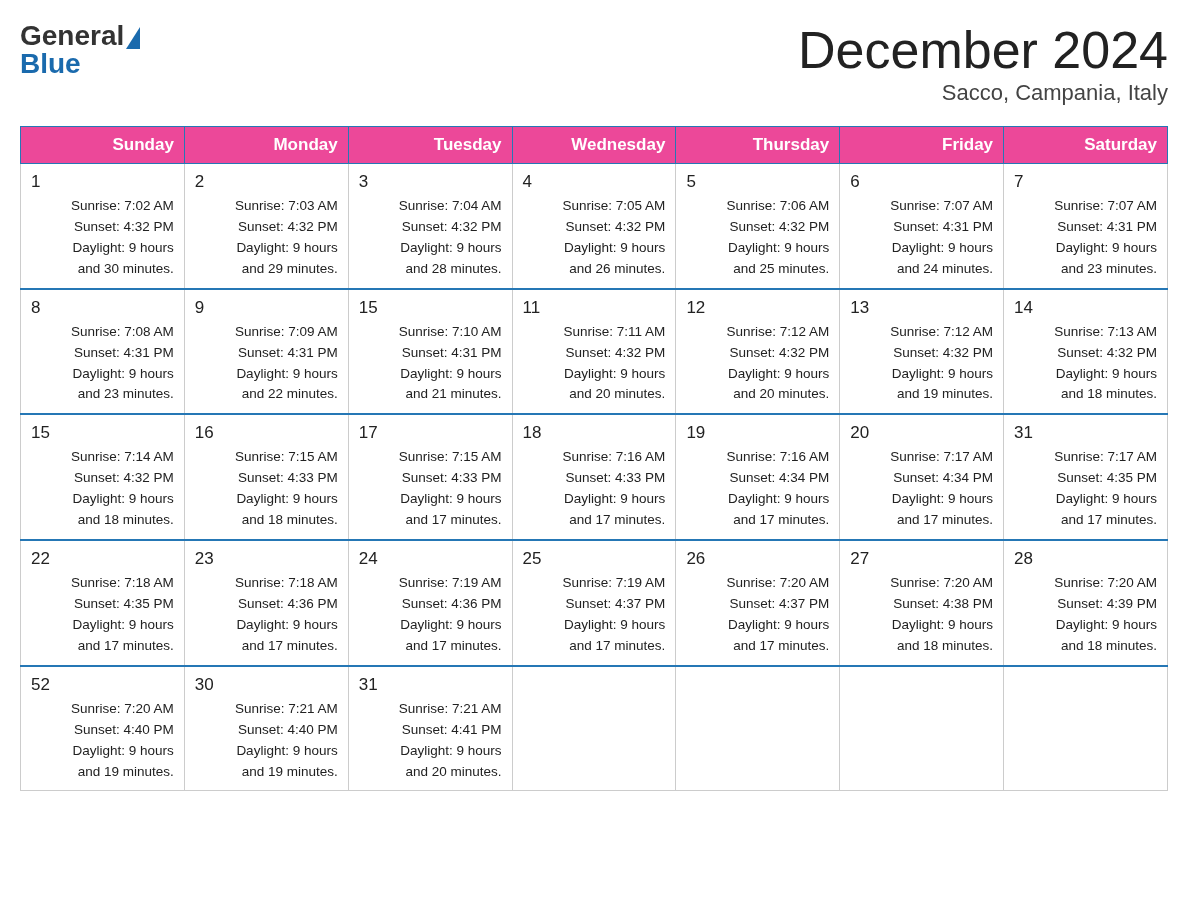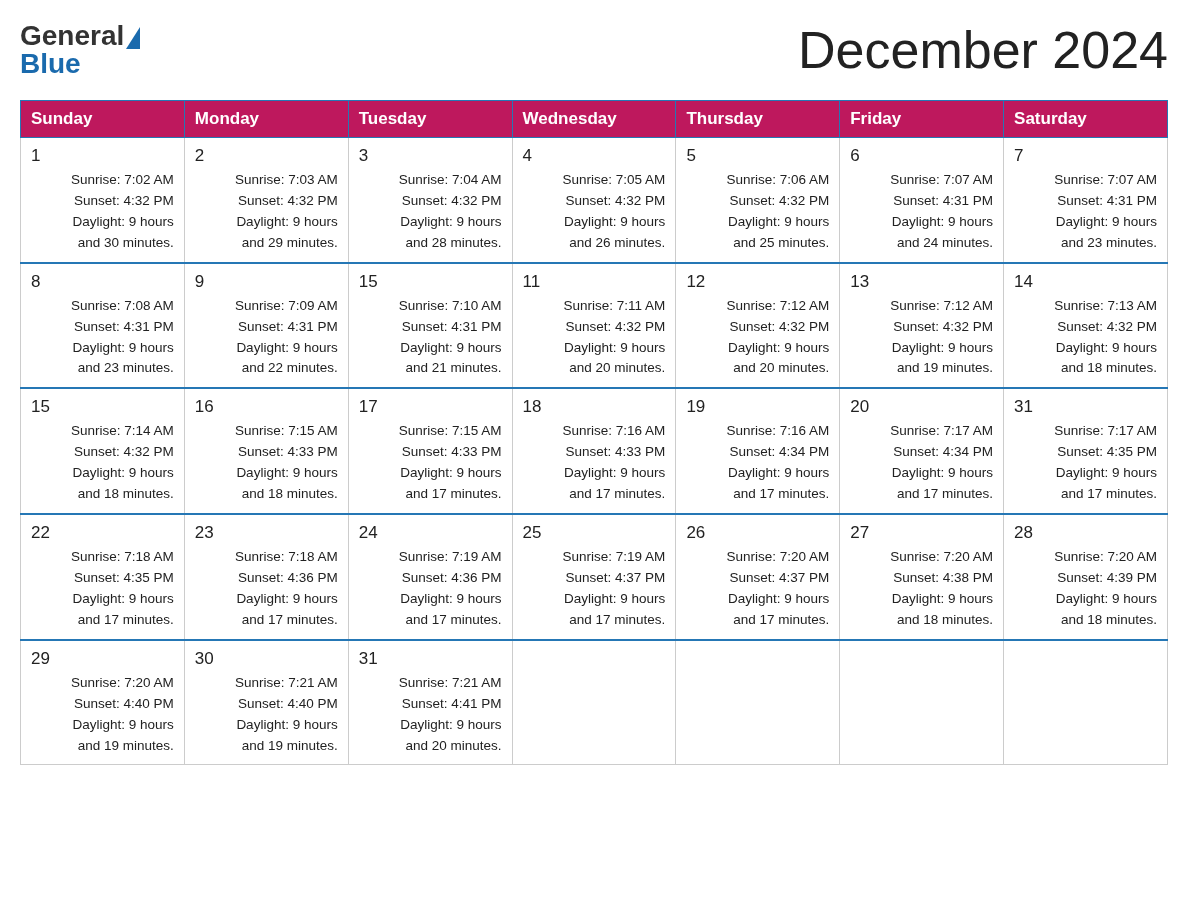"Sacco, Campania, Italy" div.location-title { html: none -> <div>Sacco, Campania, Italy</div> }
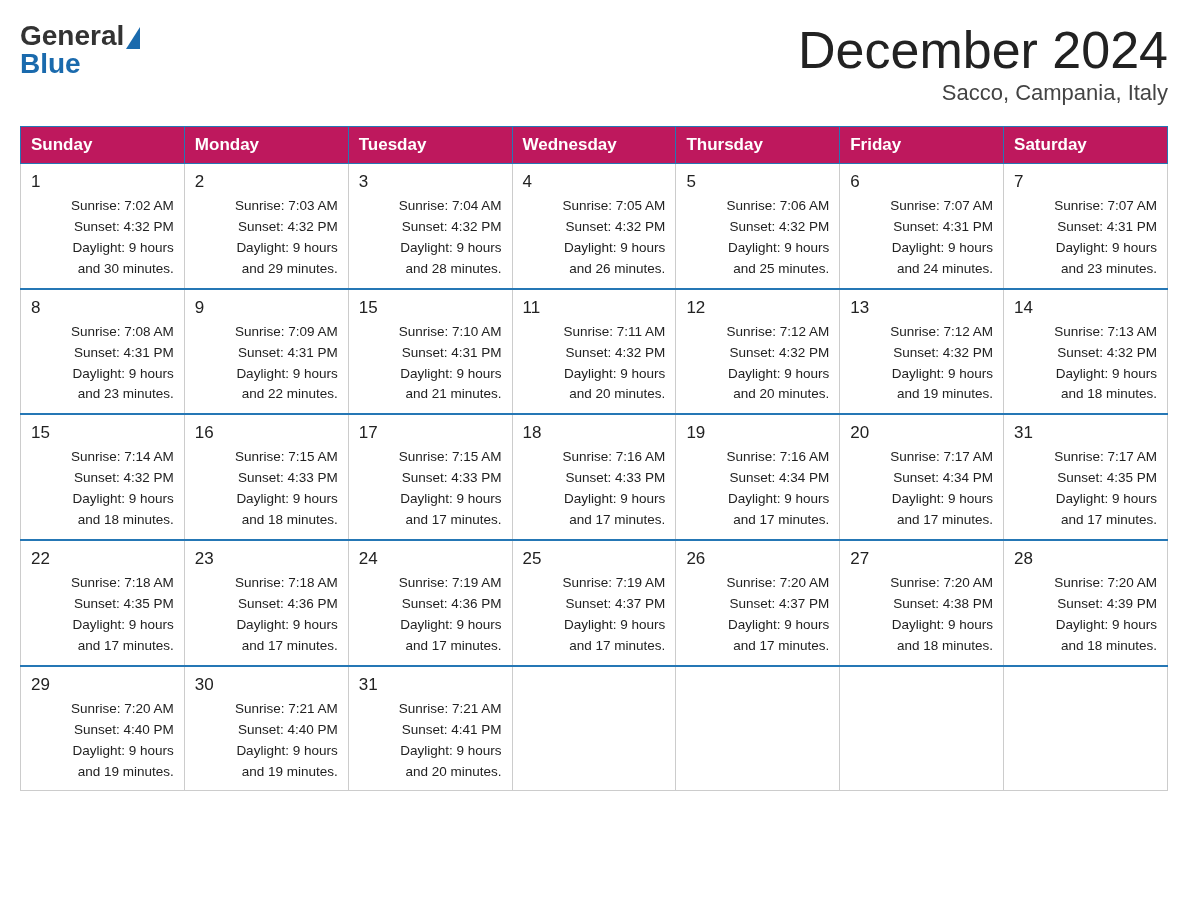"Sunday" th { background-color: #be185d -> #ec4899; text-align: left -> right }
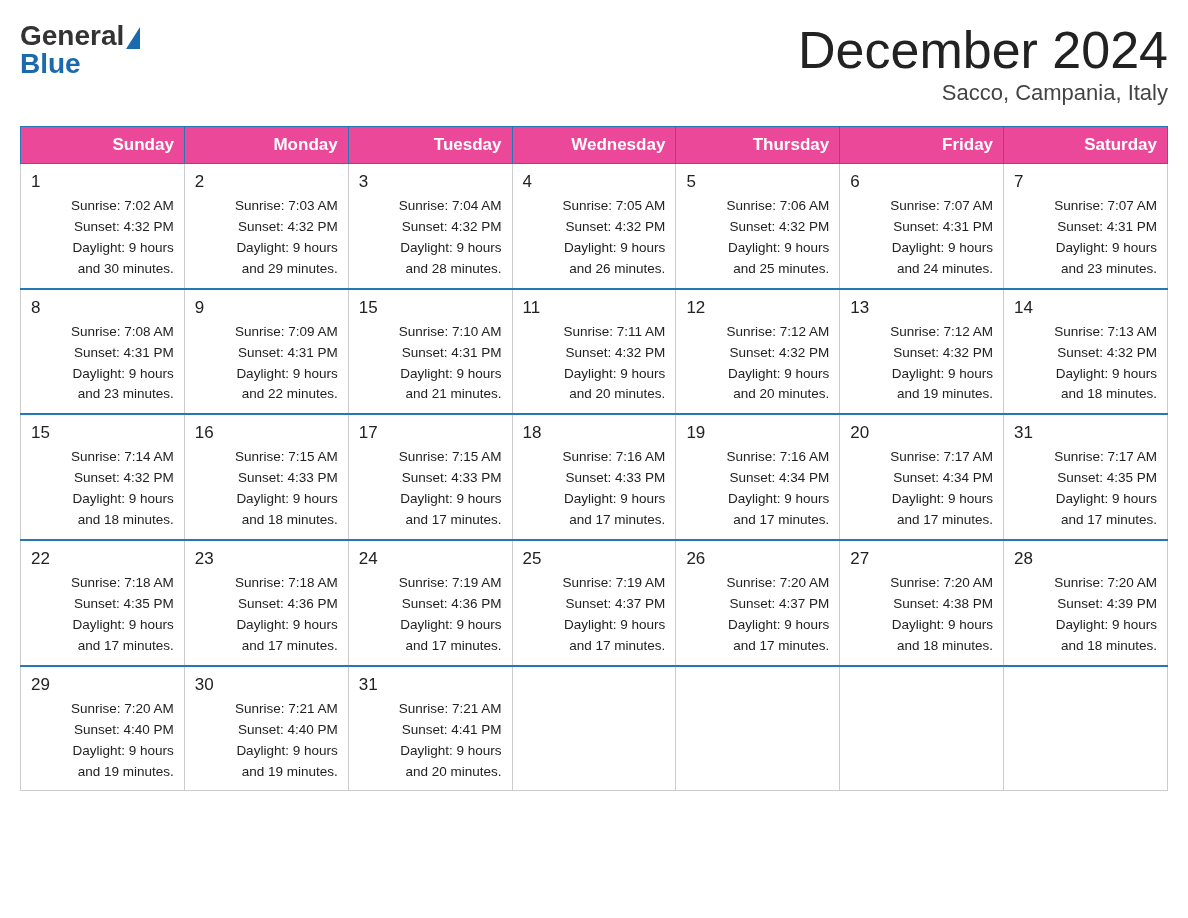"29" span.day-num { text: 29 -> 52 }
